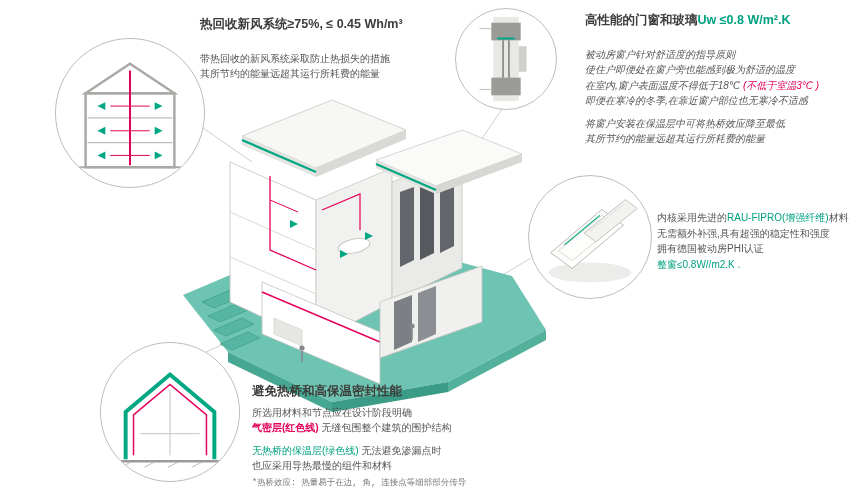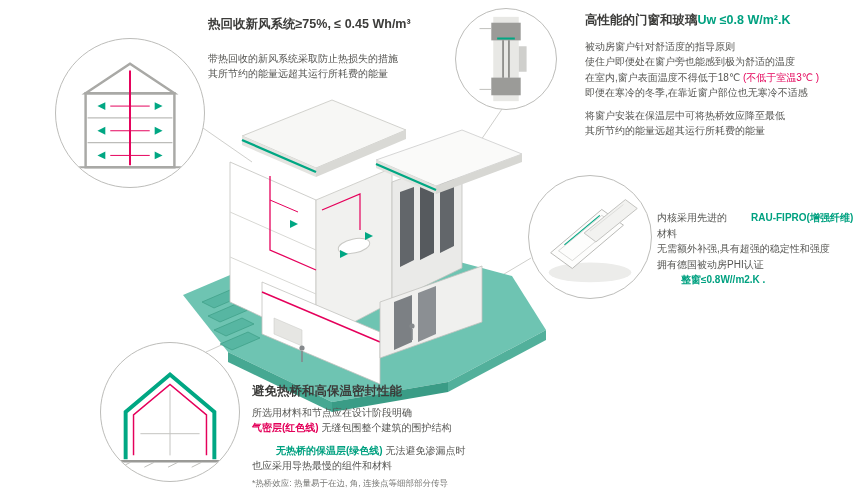"热回收新风系统≥75%, ≤ 0.45 Wh/m³" div.abs { left: 208px -> 200px }
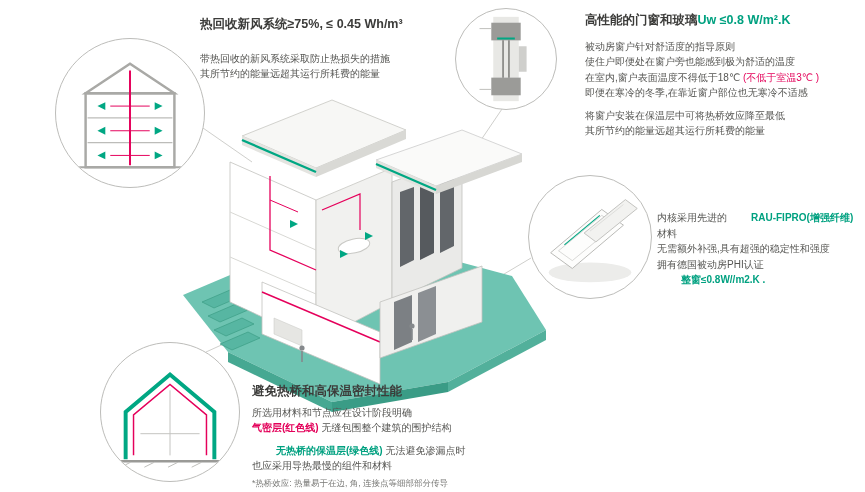"被动房窗户针对舒适度的指导原则" div.body-text { font-style: none -> italic; margin-top: 10px -> 18px }
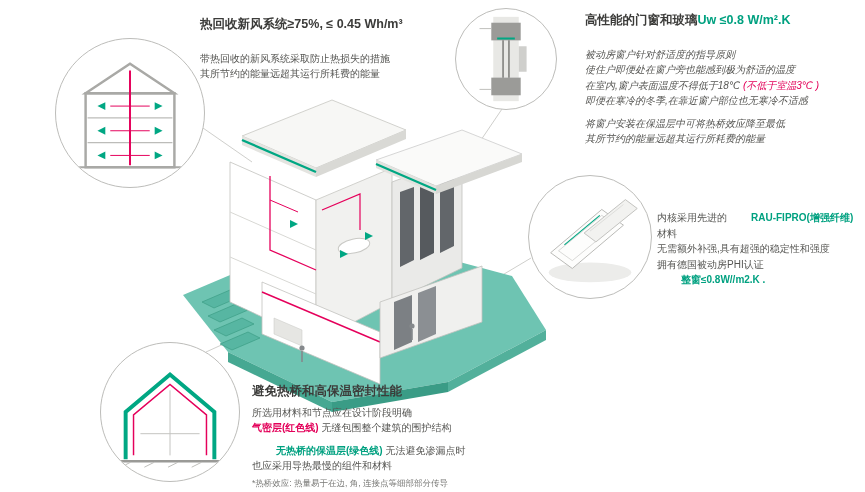"RAU-FIPRO(增强纤维)" .green-b { font-weight: bold -> normal; padding-left: 24px -> none }
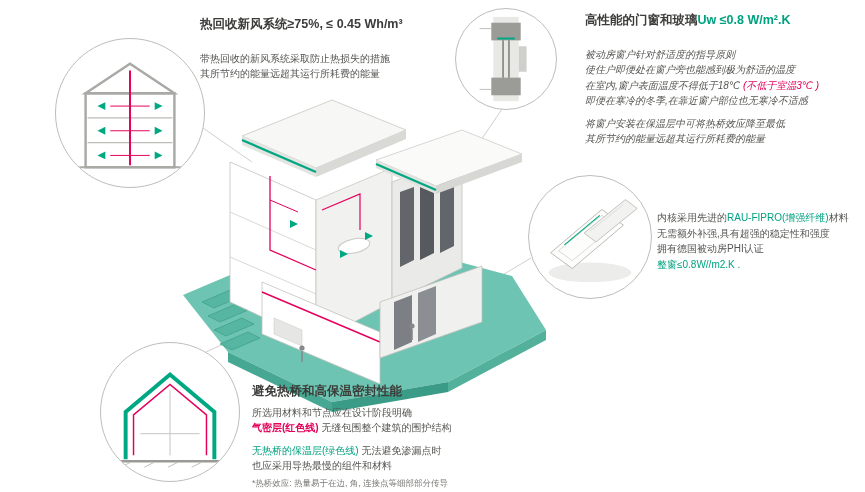"*热桥效应: 热量易于在边, 角, 连接点等细部部分传导" .small-note { font-family: none -> Liberation Mono, monospace }
